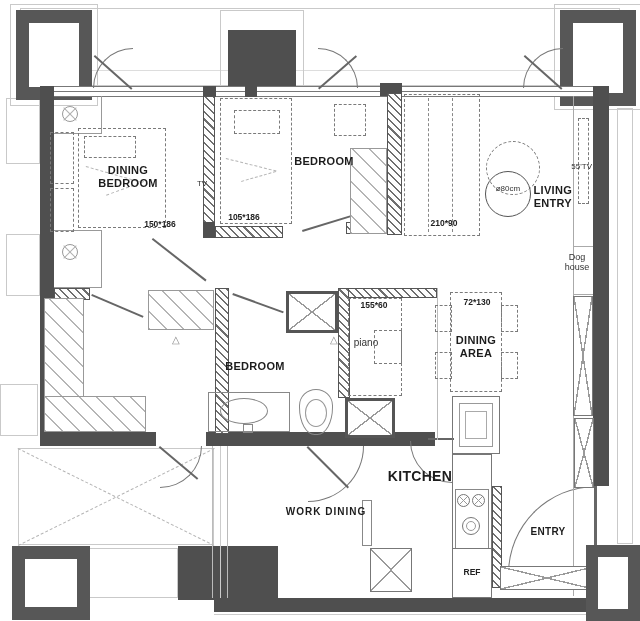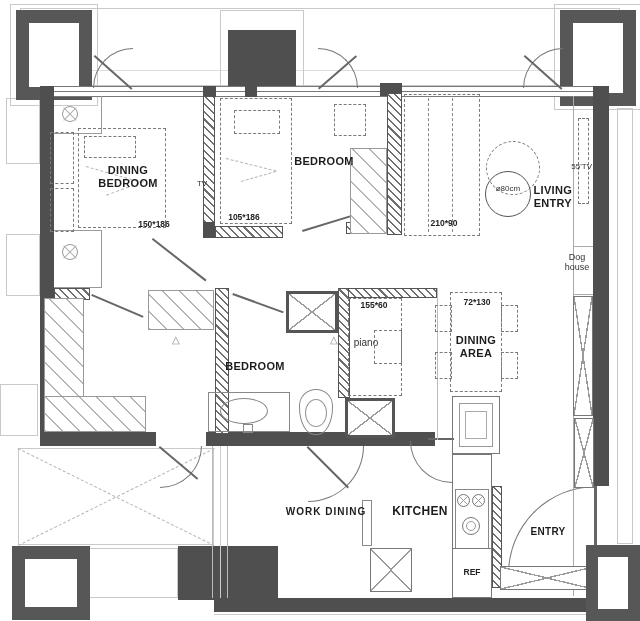"150*186" div.abs { left: 130px -> 136px }
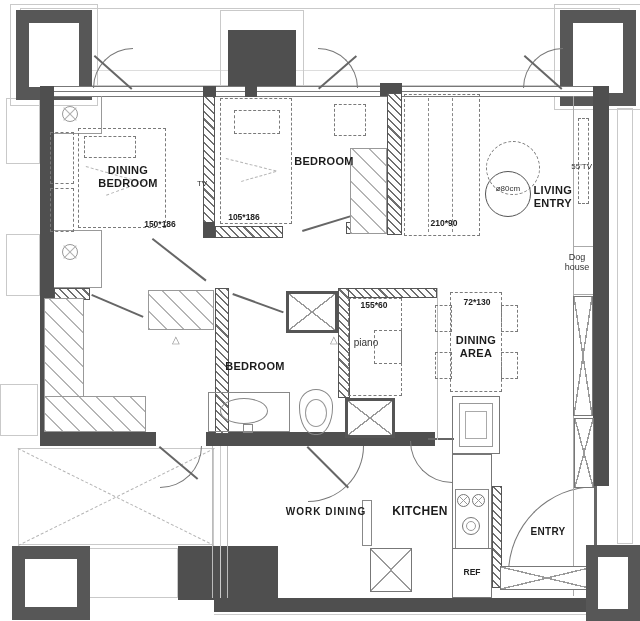"KITCHEN" div.abs { font-size: 12px -> 14px; top: 504px -> 468px }
